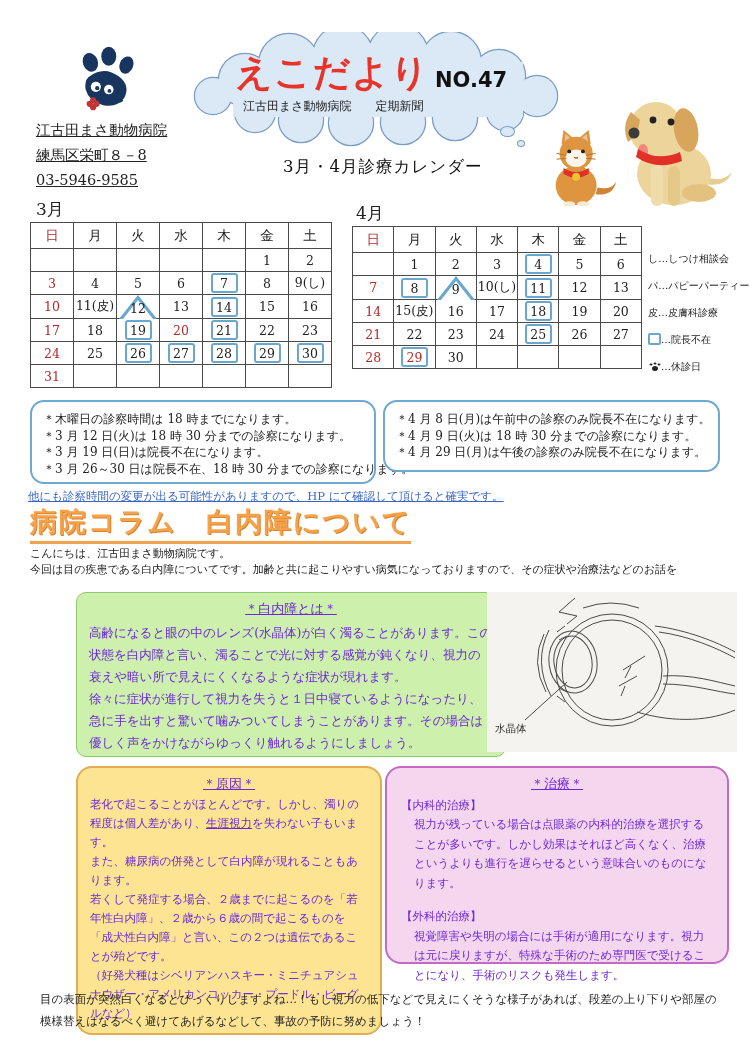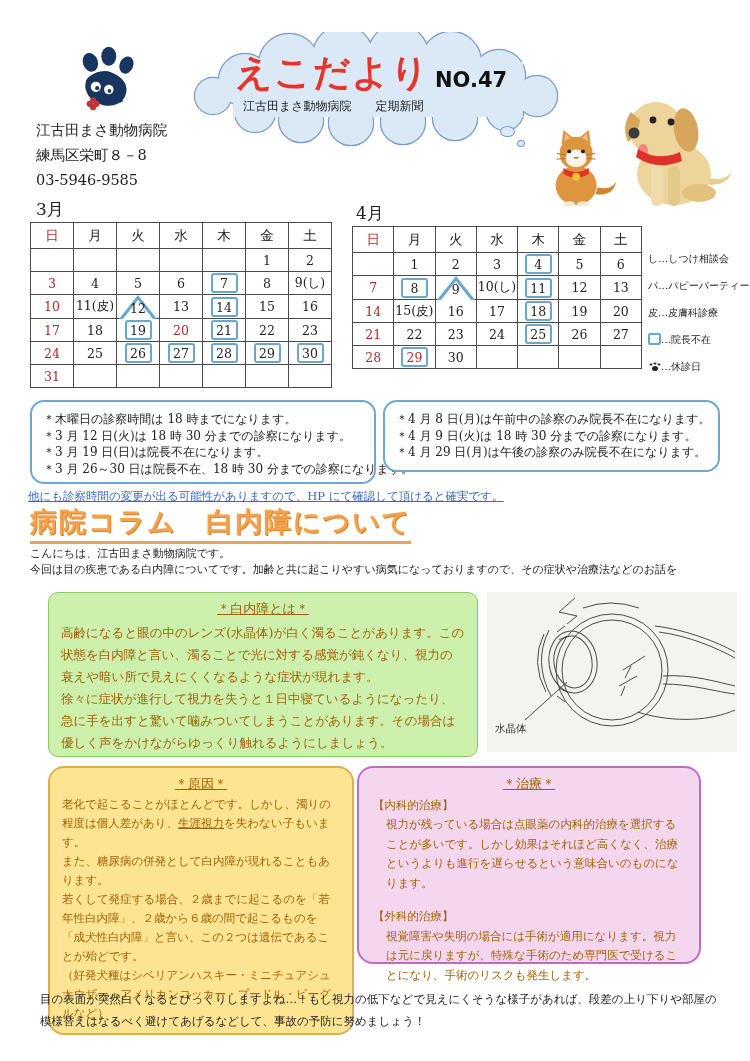"江古田まさ動物病院" .clinic-info { text-decoration: none -> underline }
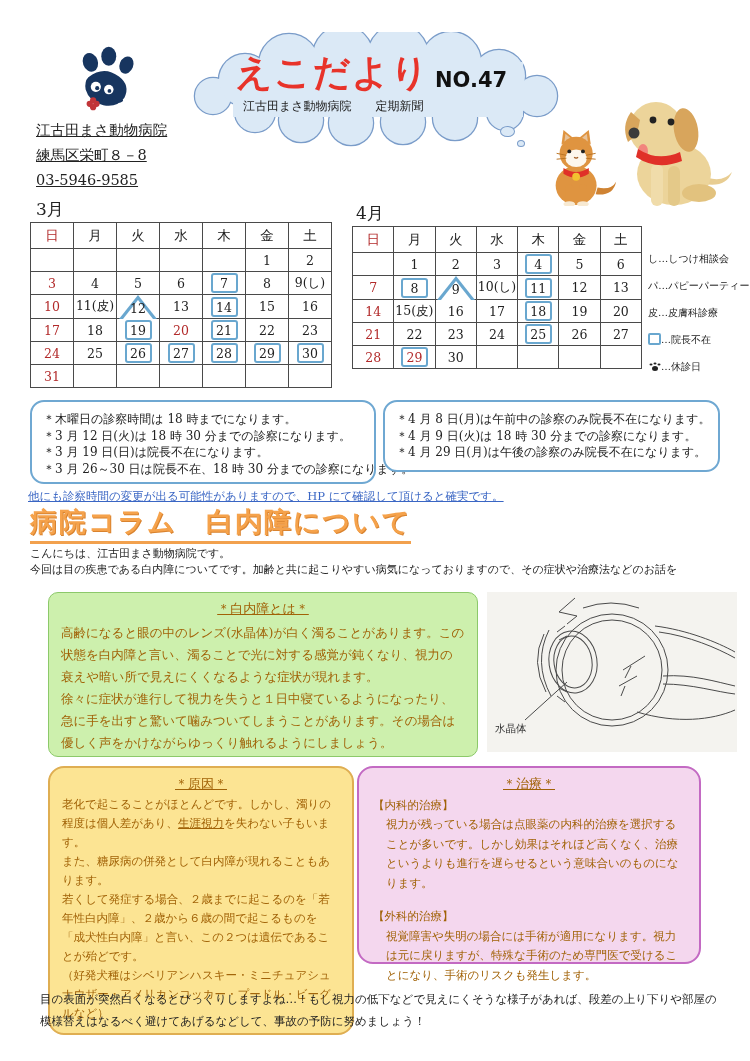"3月・4月診療カレンダー" div.cal-heading { html: none -> <div>3月・4月診療カレンダー</div> }
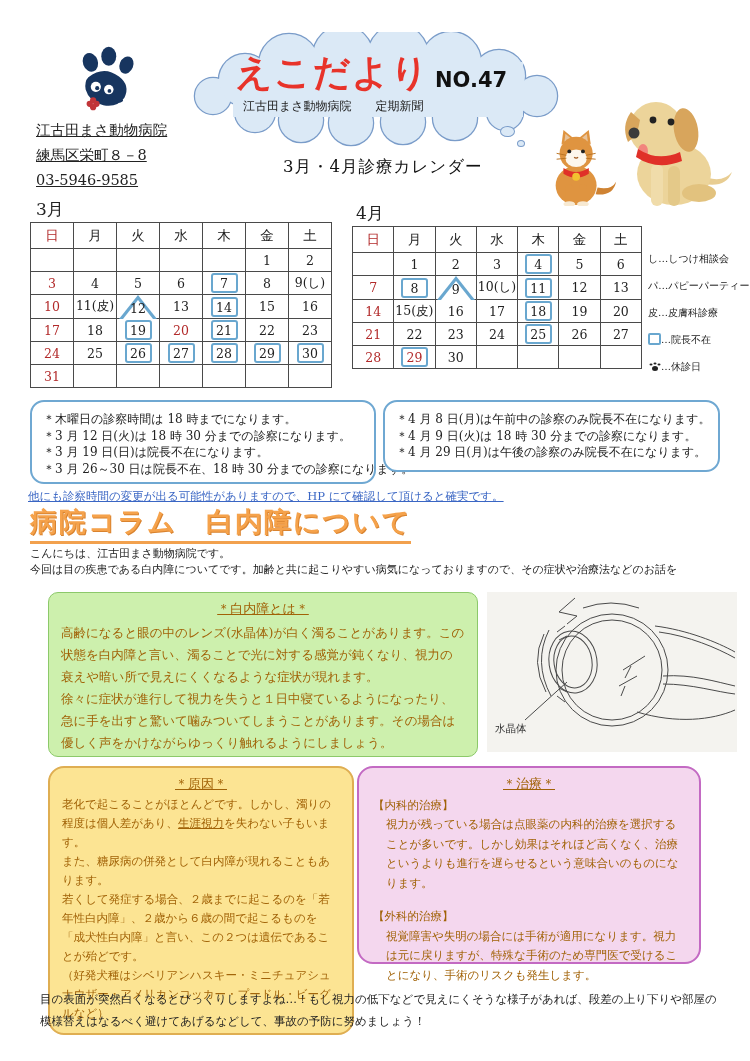"＊白内障とは＊" .cbox { color: #a16207 -> #6d28d9; margin-left: none -> 28px }
